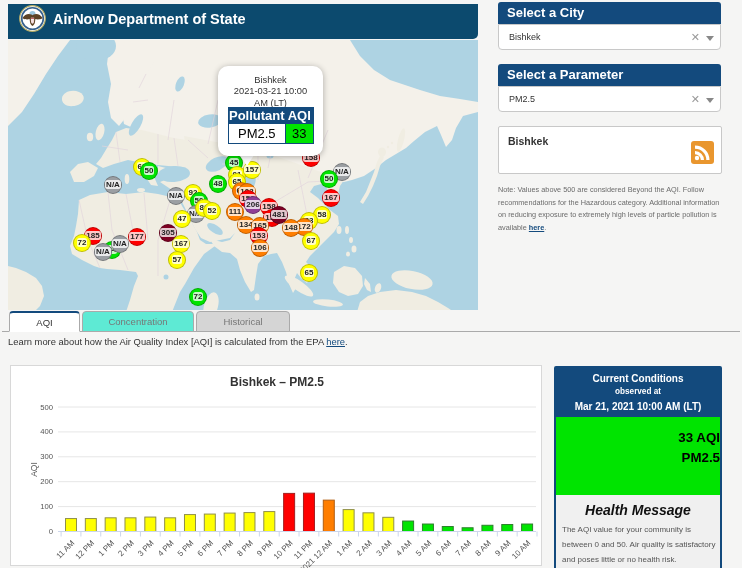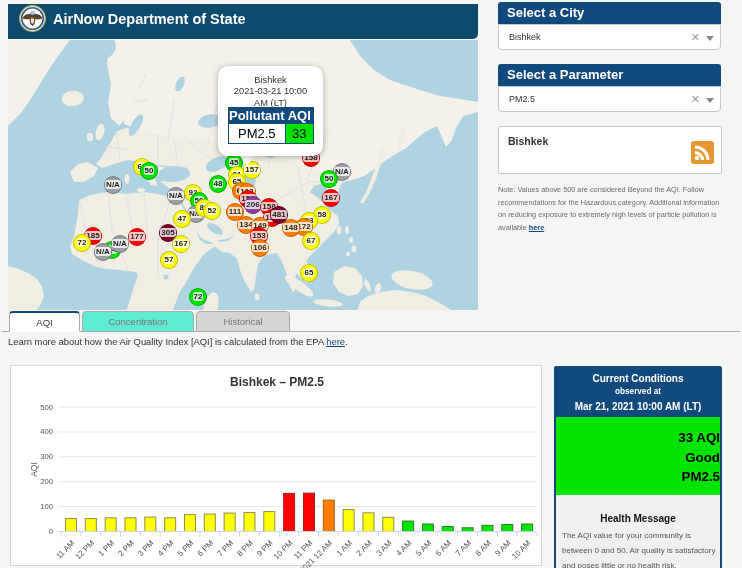"149" i { text: 149 -> 165 }
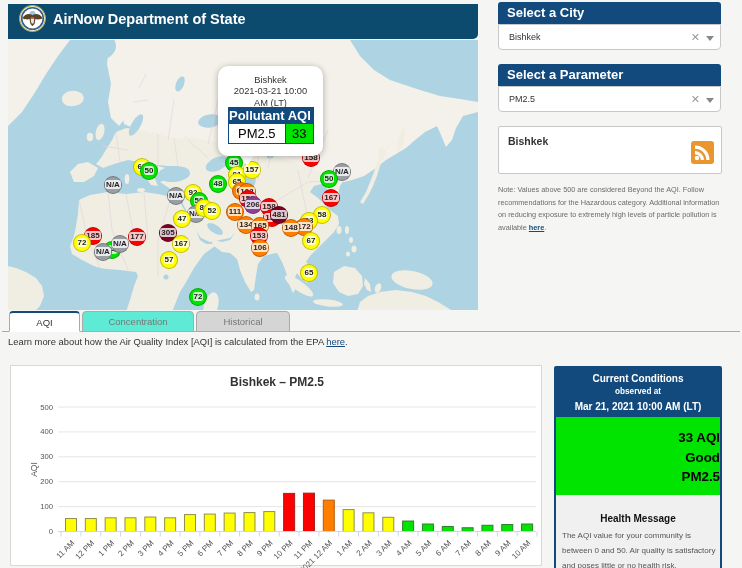"57" div.mk { left: 152px -> 160px }
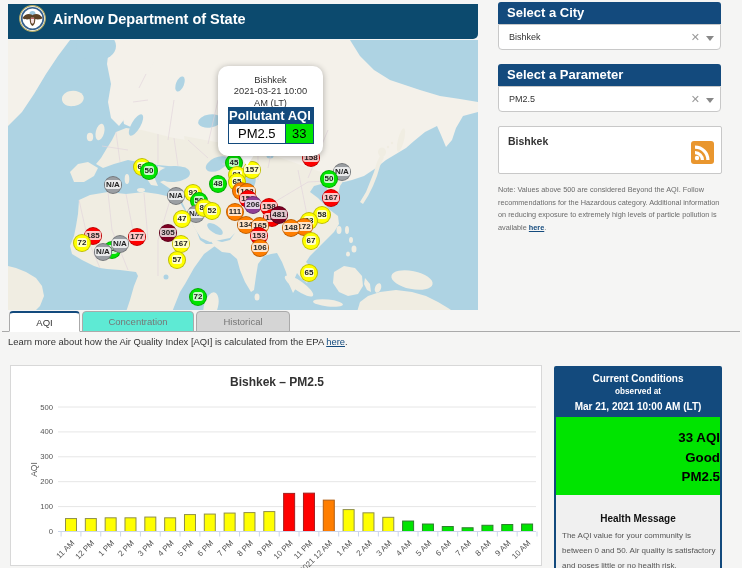"Good" div { html: <div>Good</div> -> none }
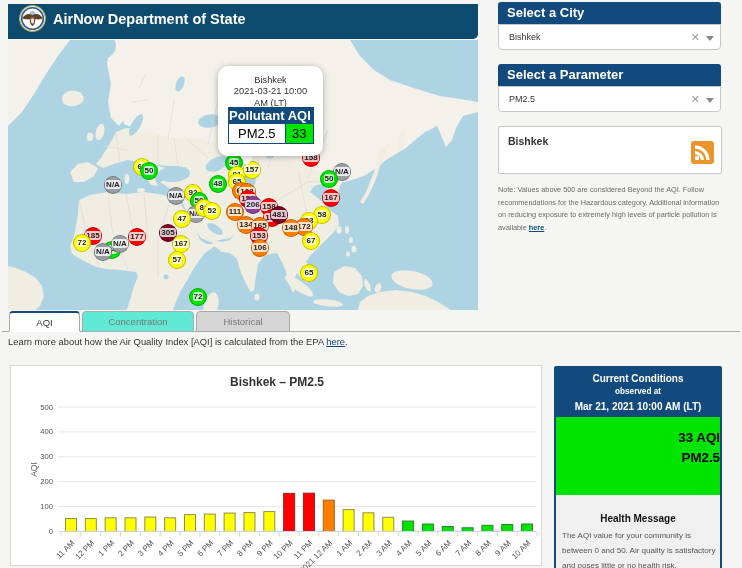"Health Message" .cc .msg { font-size: 10px -> 14px; font-style: none -> italic; margin-top: 18px -> 7px }
